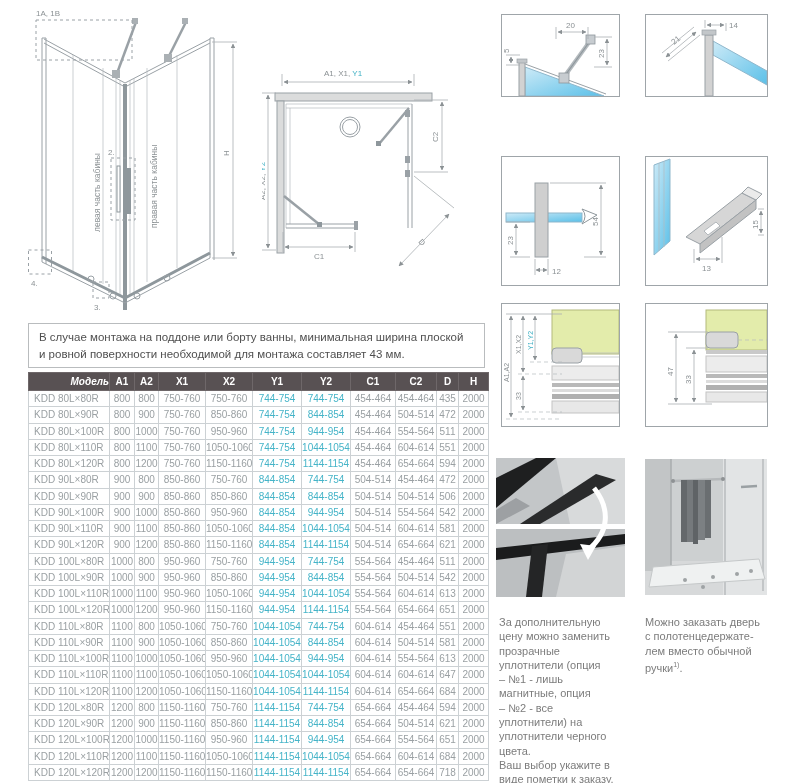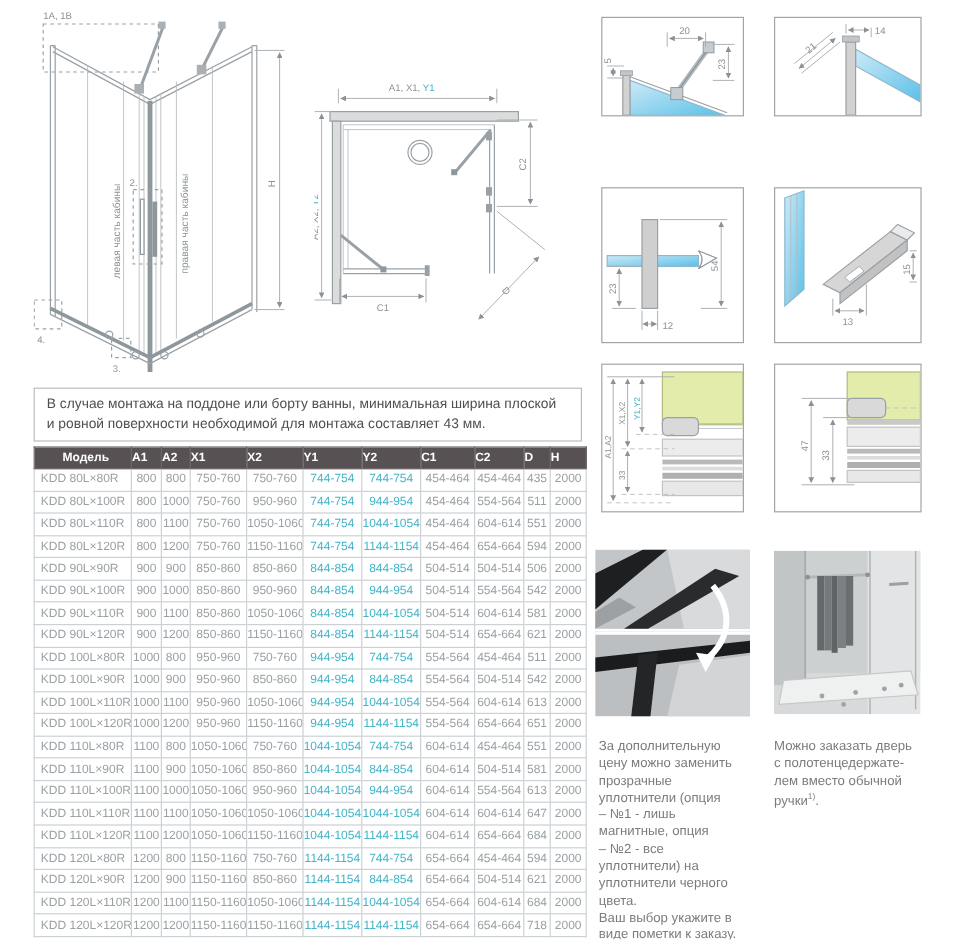"Модель" table.spec th.model { font-style: none -> italic; text-align: center -> right }
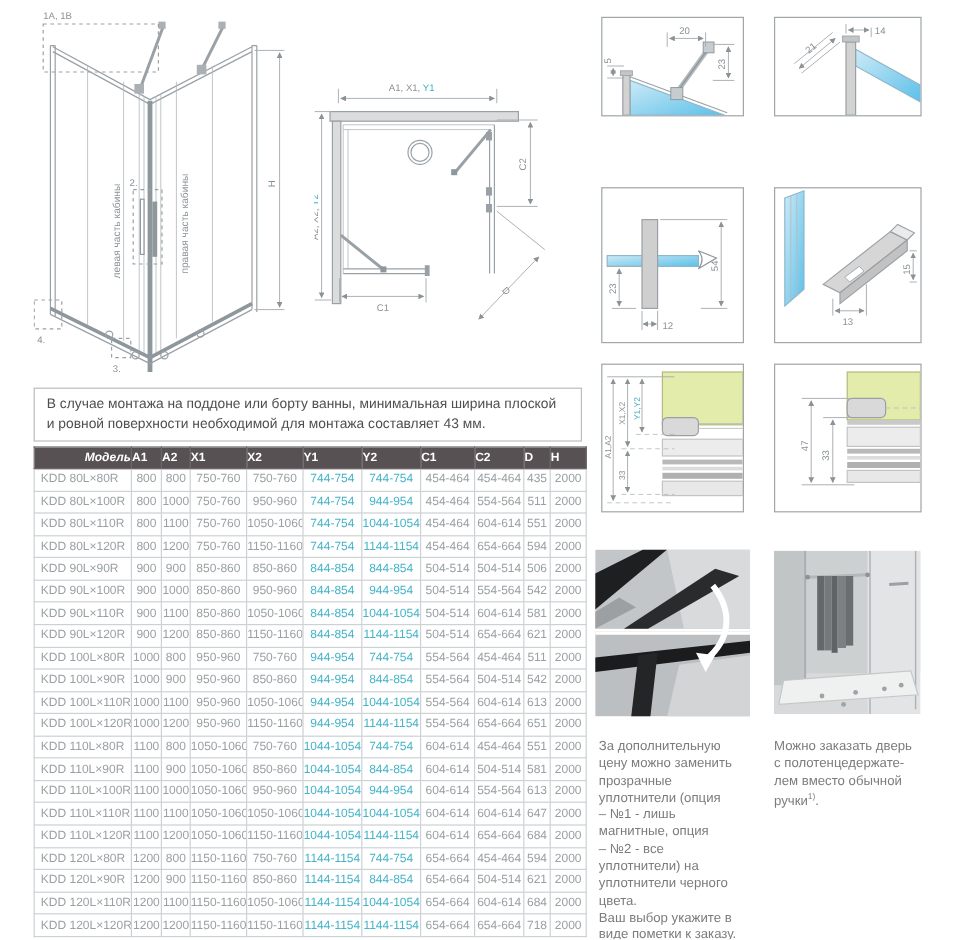"A1" table.spec th { text-align: left -> center }
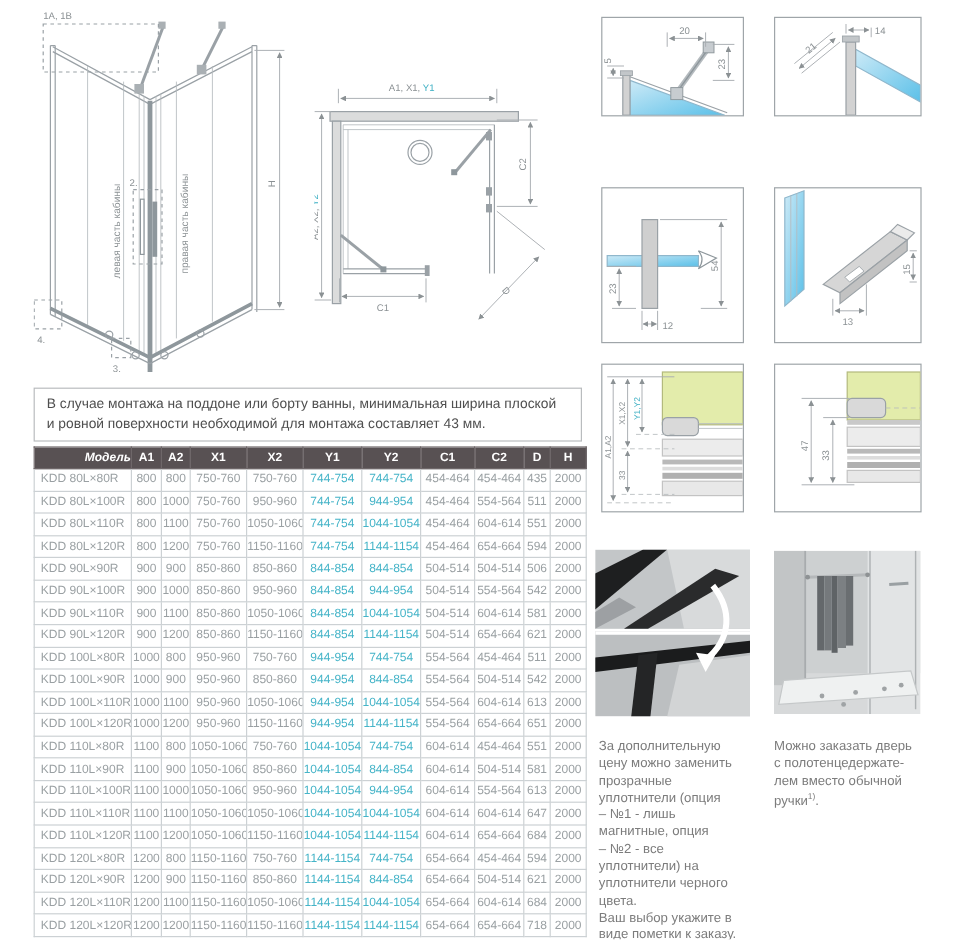"KDD 80L×90R" tr { html: none -> <tr> <td>KDD 80L×90R</td> <td>800</td> <td>900</td> <td>750-760</td> <td>850-860</td> <td>744-754</td> <td>844-854</td> <td>454-464</td> <td>504-514</td> <td>472</td> <td>2000</td> </tr> }
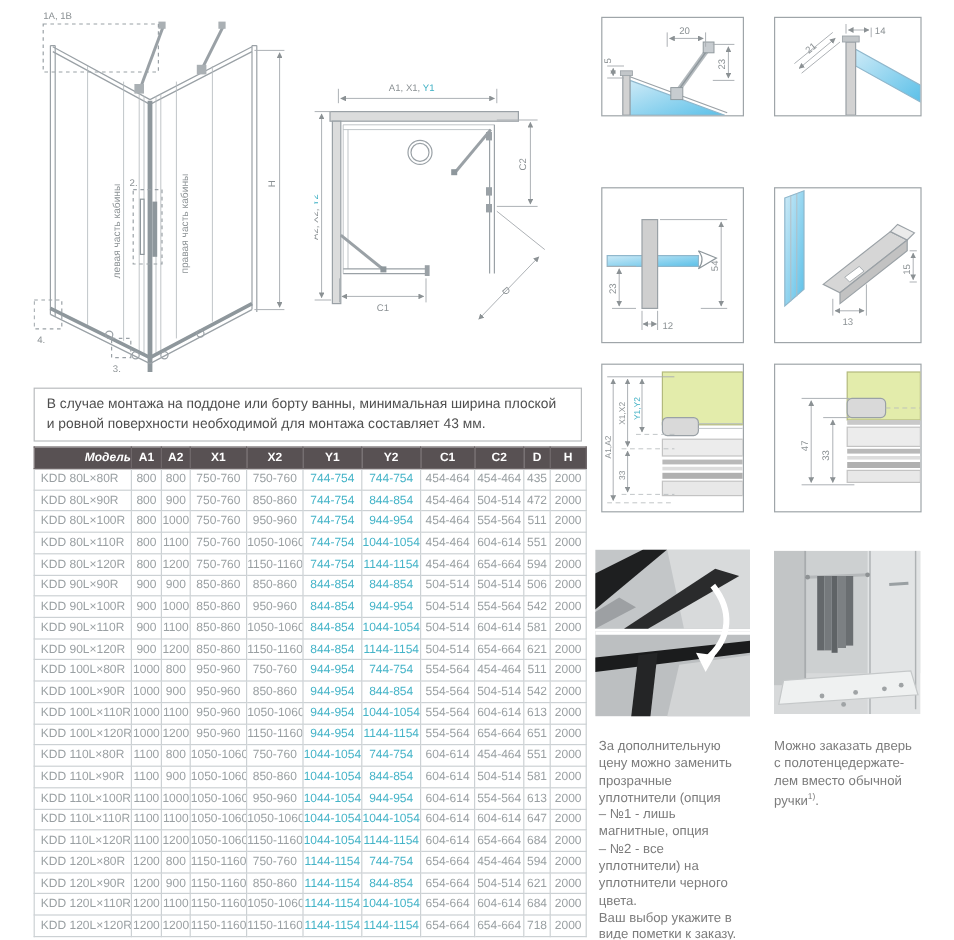"KDD 90L×80R" tr { html: none -> <tr> <td>KDD 90L×80R</td> <td>900</td> <td>800</td> <td>850-860</td> <td>750-760</td> <td>844-854</td> <td>744-754</td> <td>504-514</td> <td>454-464</td> <td>472</td> <td>2000</td> </tr> }
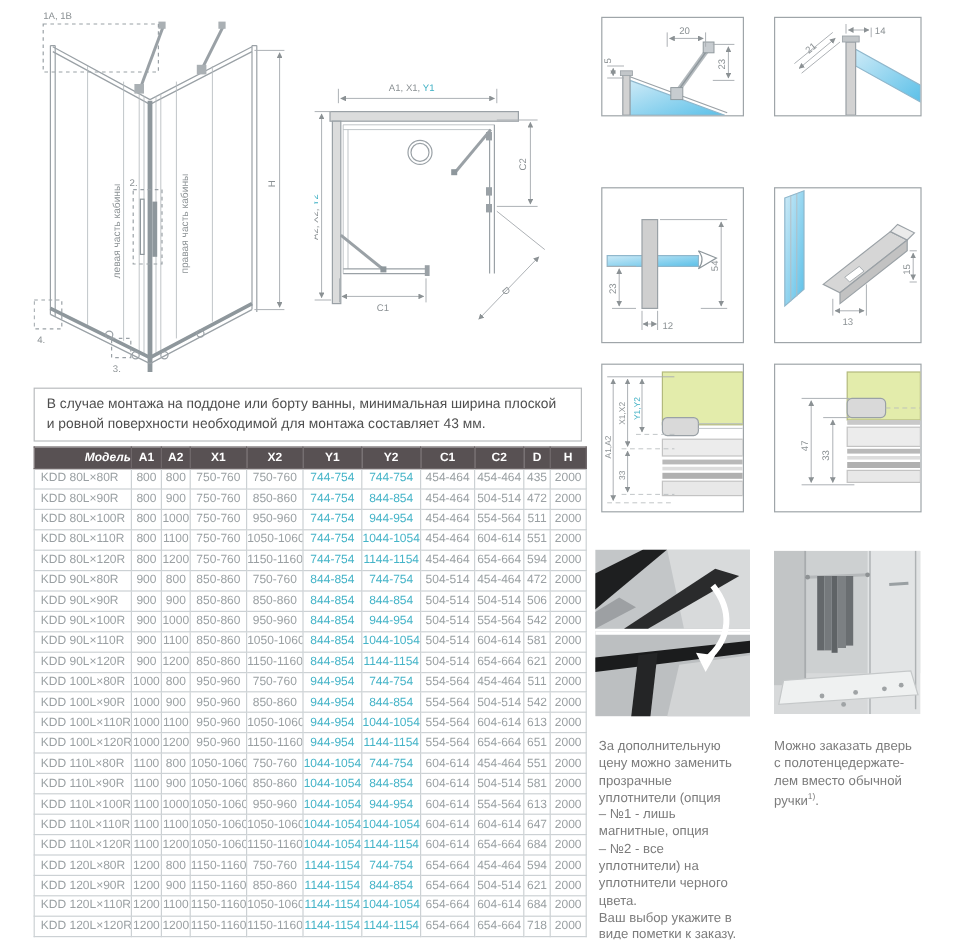"KDD 120L×100R" tr { html: none -> <tr> <td>KDD 120L×100R</td> <td>1200</td> <td>1000</td> <td>1150-1160</td> <td>950-960</td> <td>1144-1154</td> <td>944-954</td> <td>654-664</td> <td>554-564</td> <td>651</td> <td>2000</td> </tr> }
